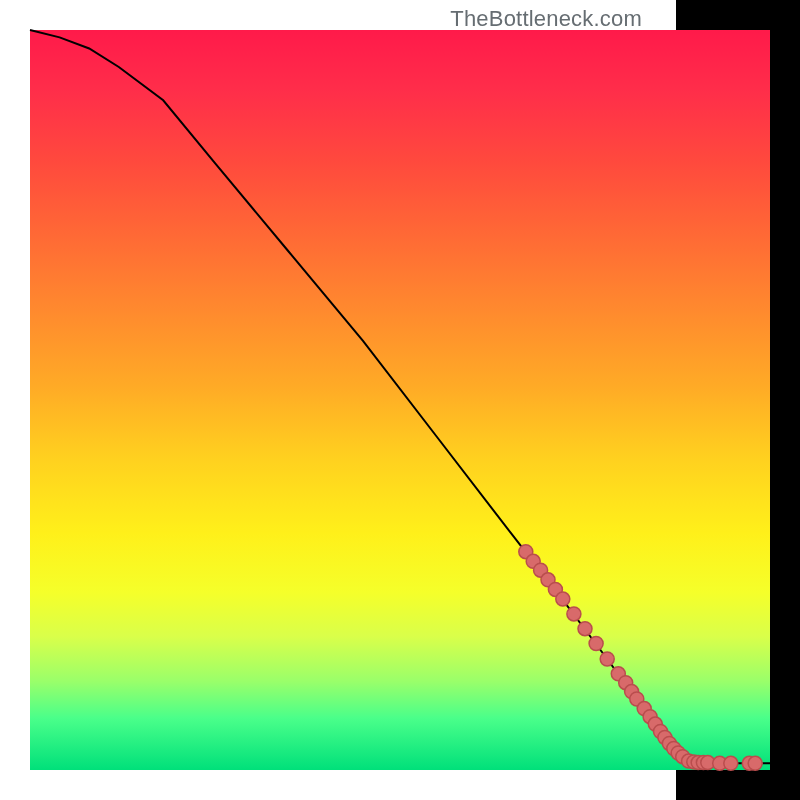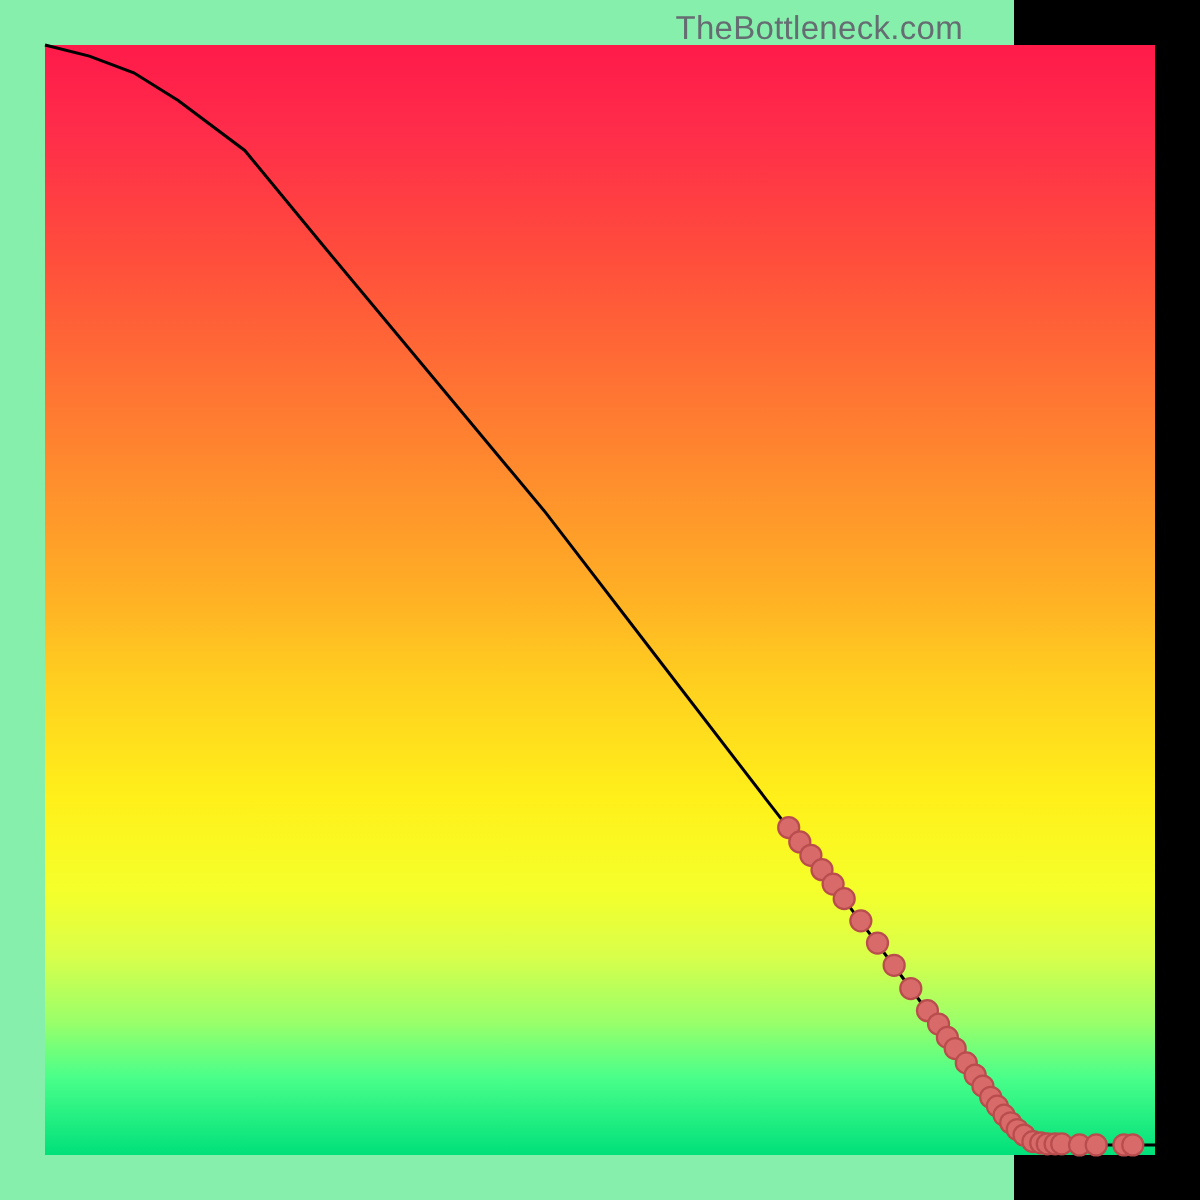"TheBottleneck.com" .frame { background: #86efac -> #ffffff }
